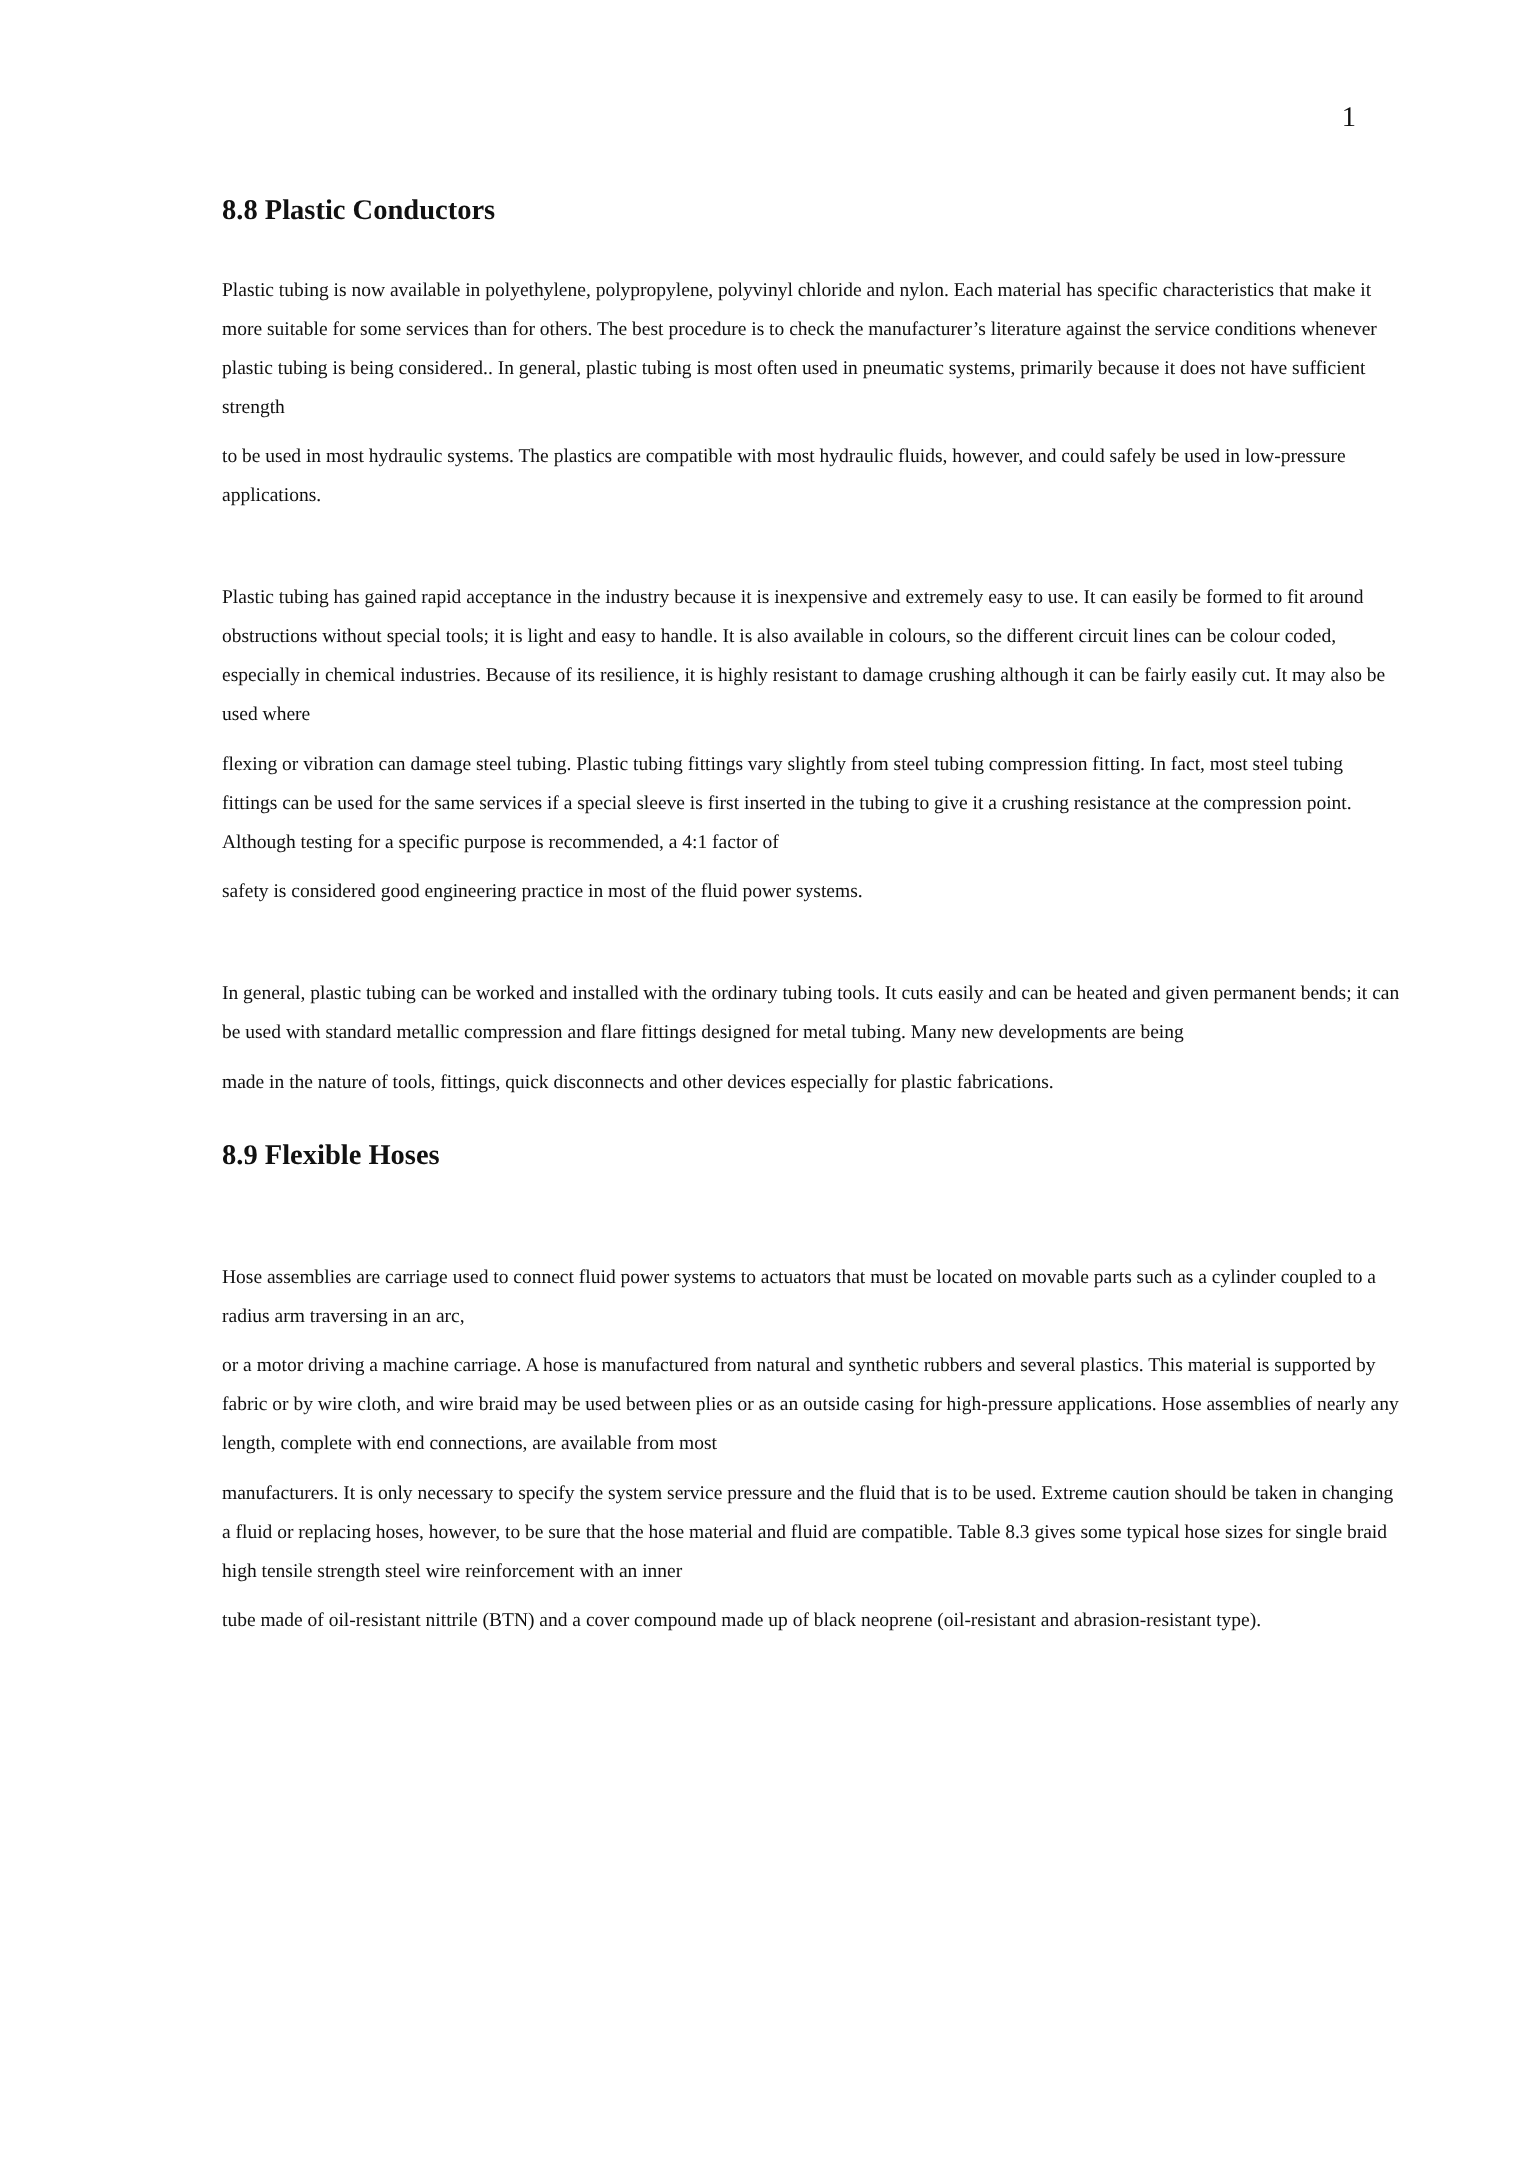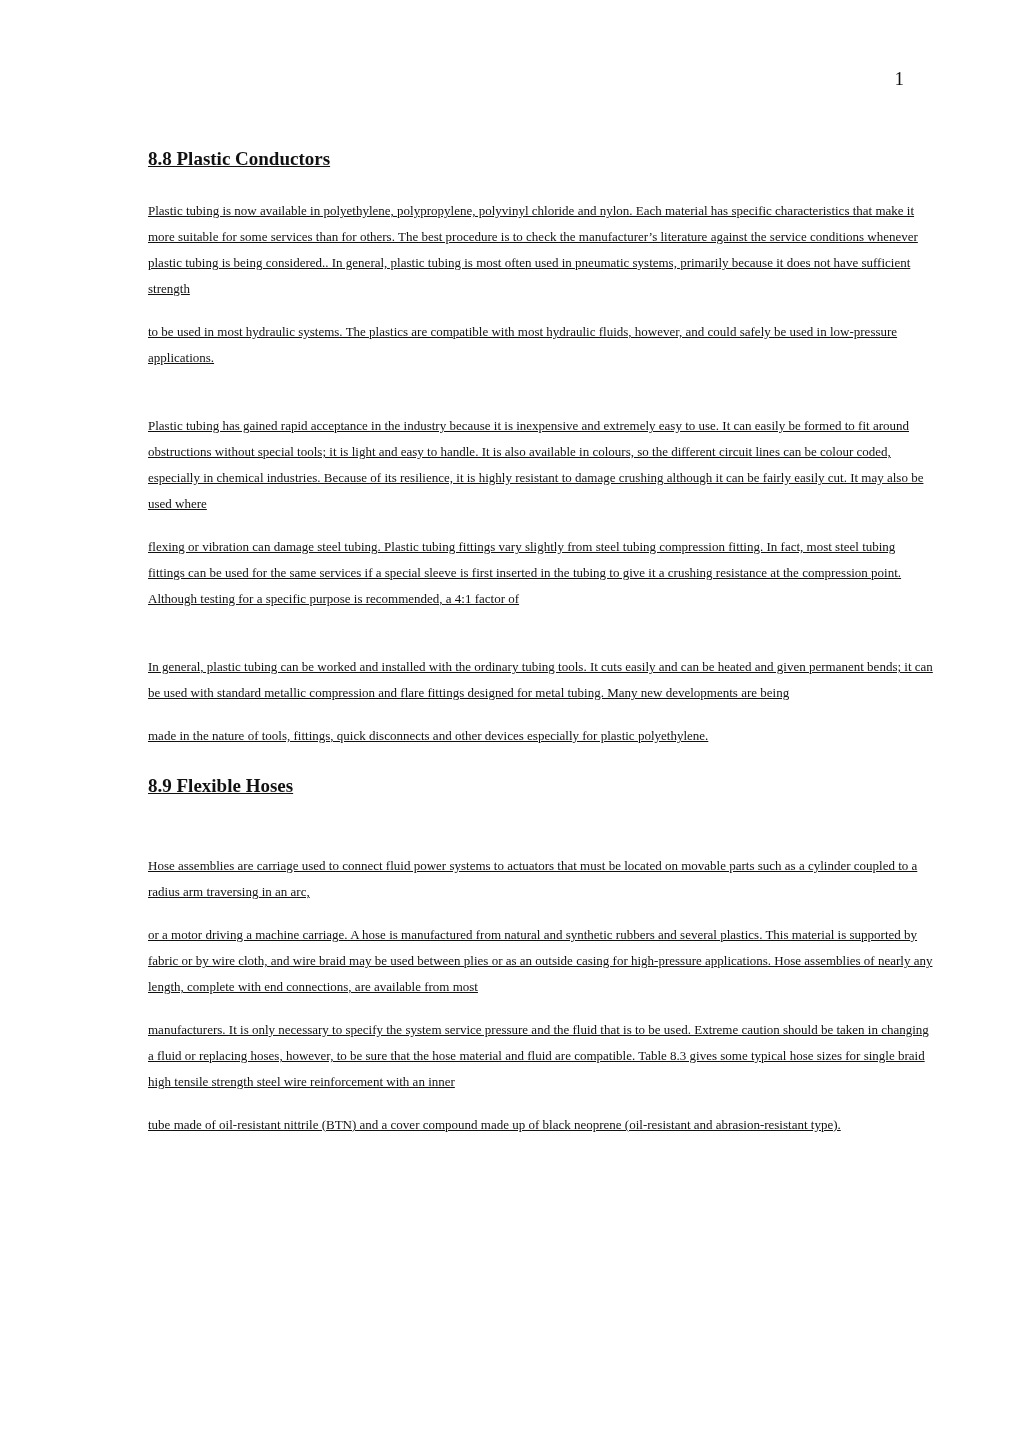"8.8 Plastic Conductors" .content { text-decoration: underline -> none; top: 146px -> 128px }
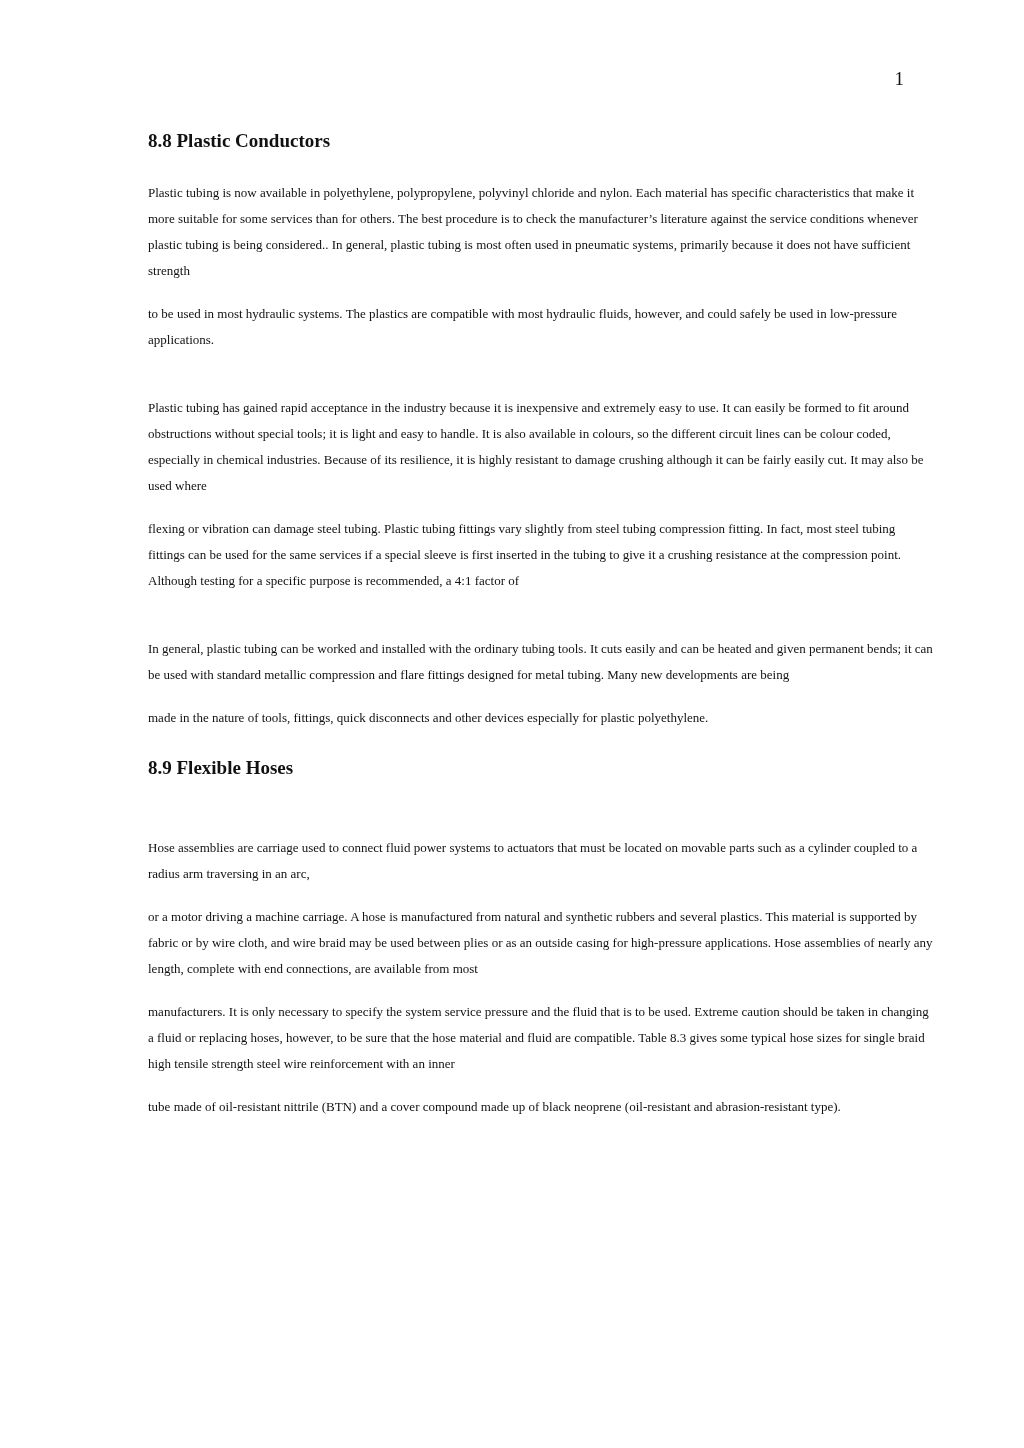"to be used in most" p.gs { margin-top: 17px -> 7px }
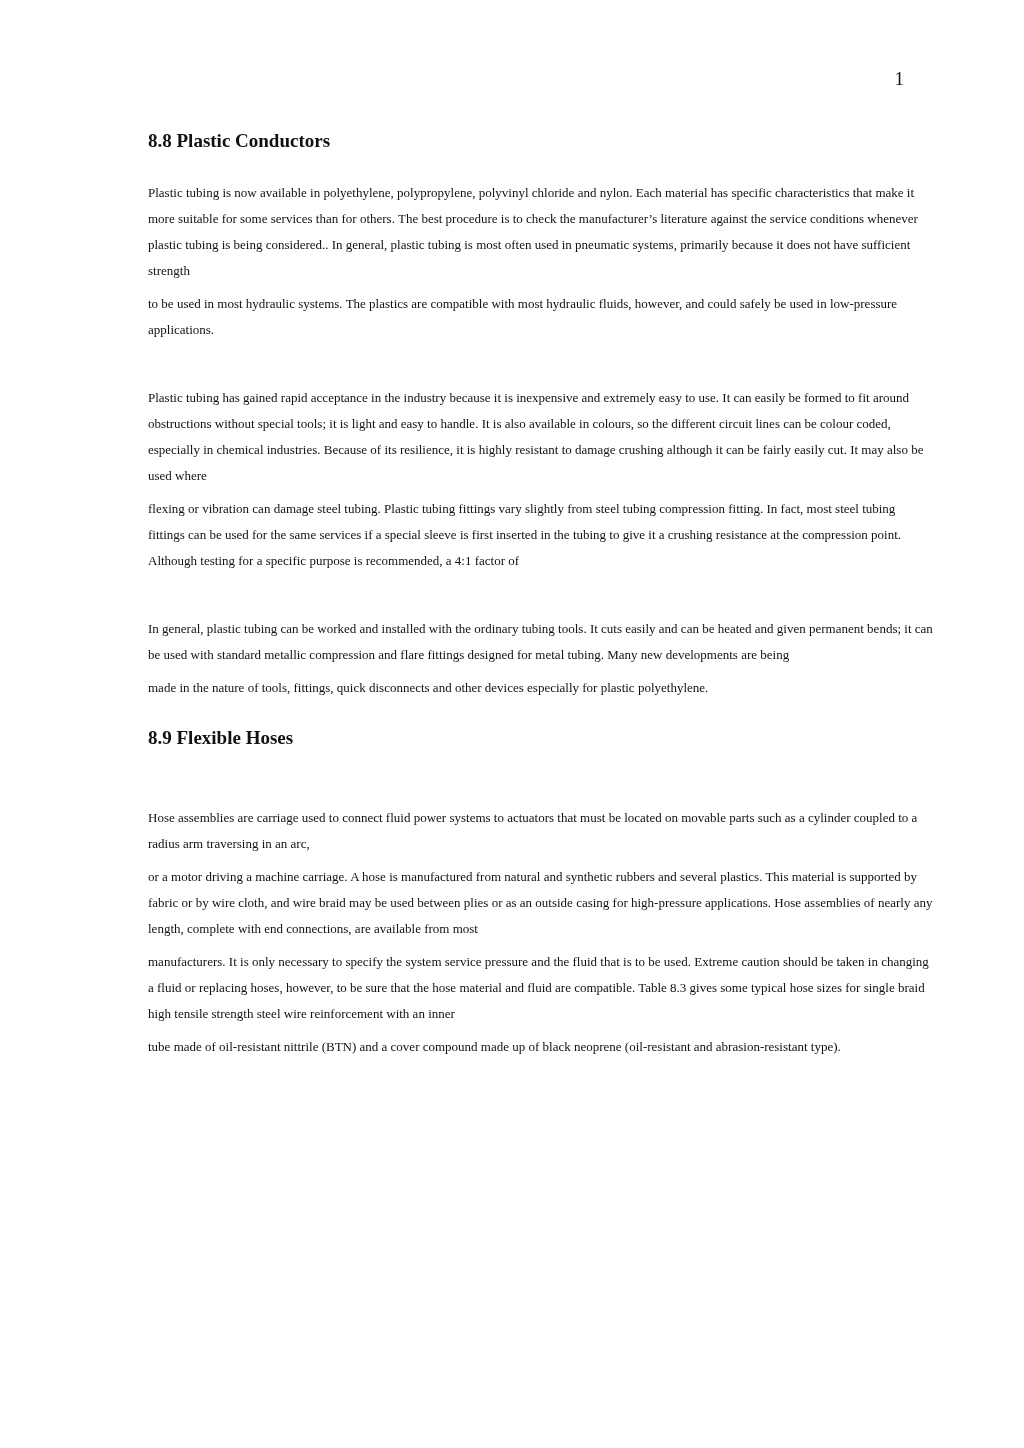"safety is considered good engineering" p.gs { html: none -> <p>safety is considered good engineering practice in most of the fluid power systems.</p> }
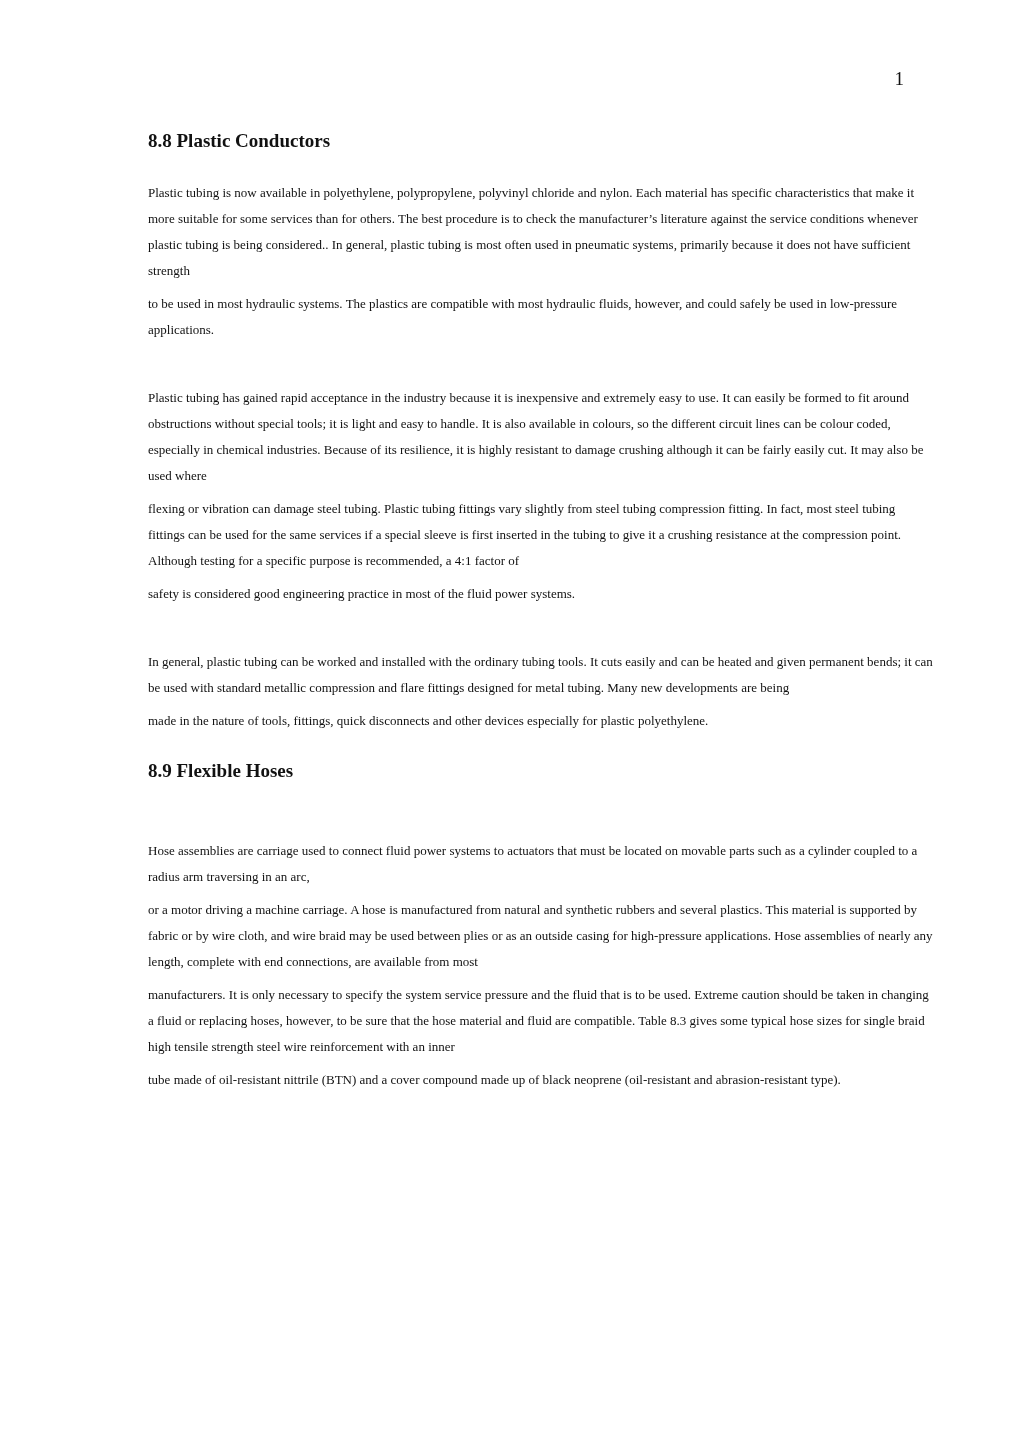"made in the nature of" p.gs { text: polyethylene -> fabrications }
